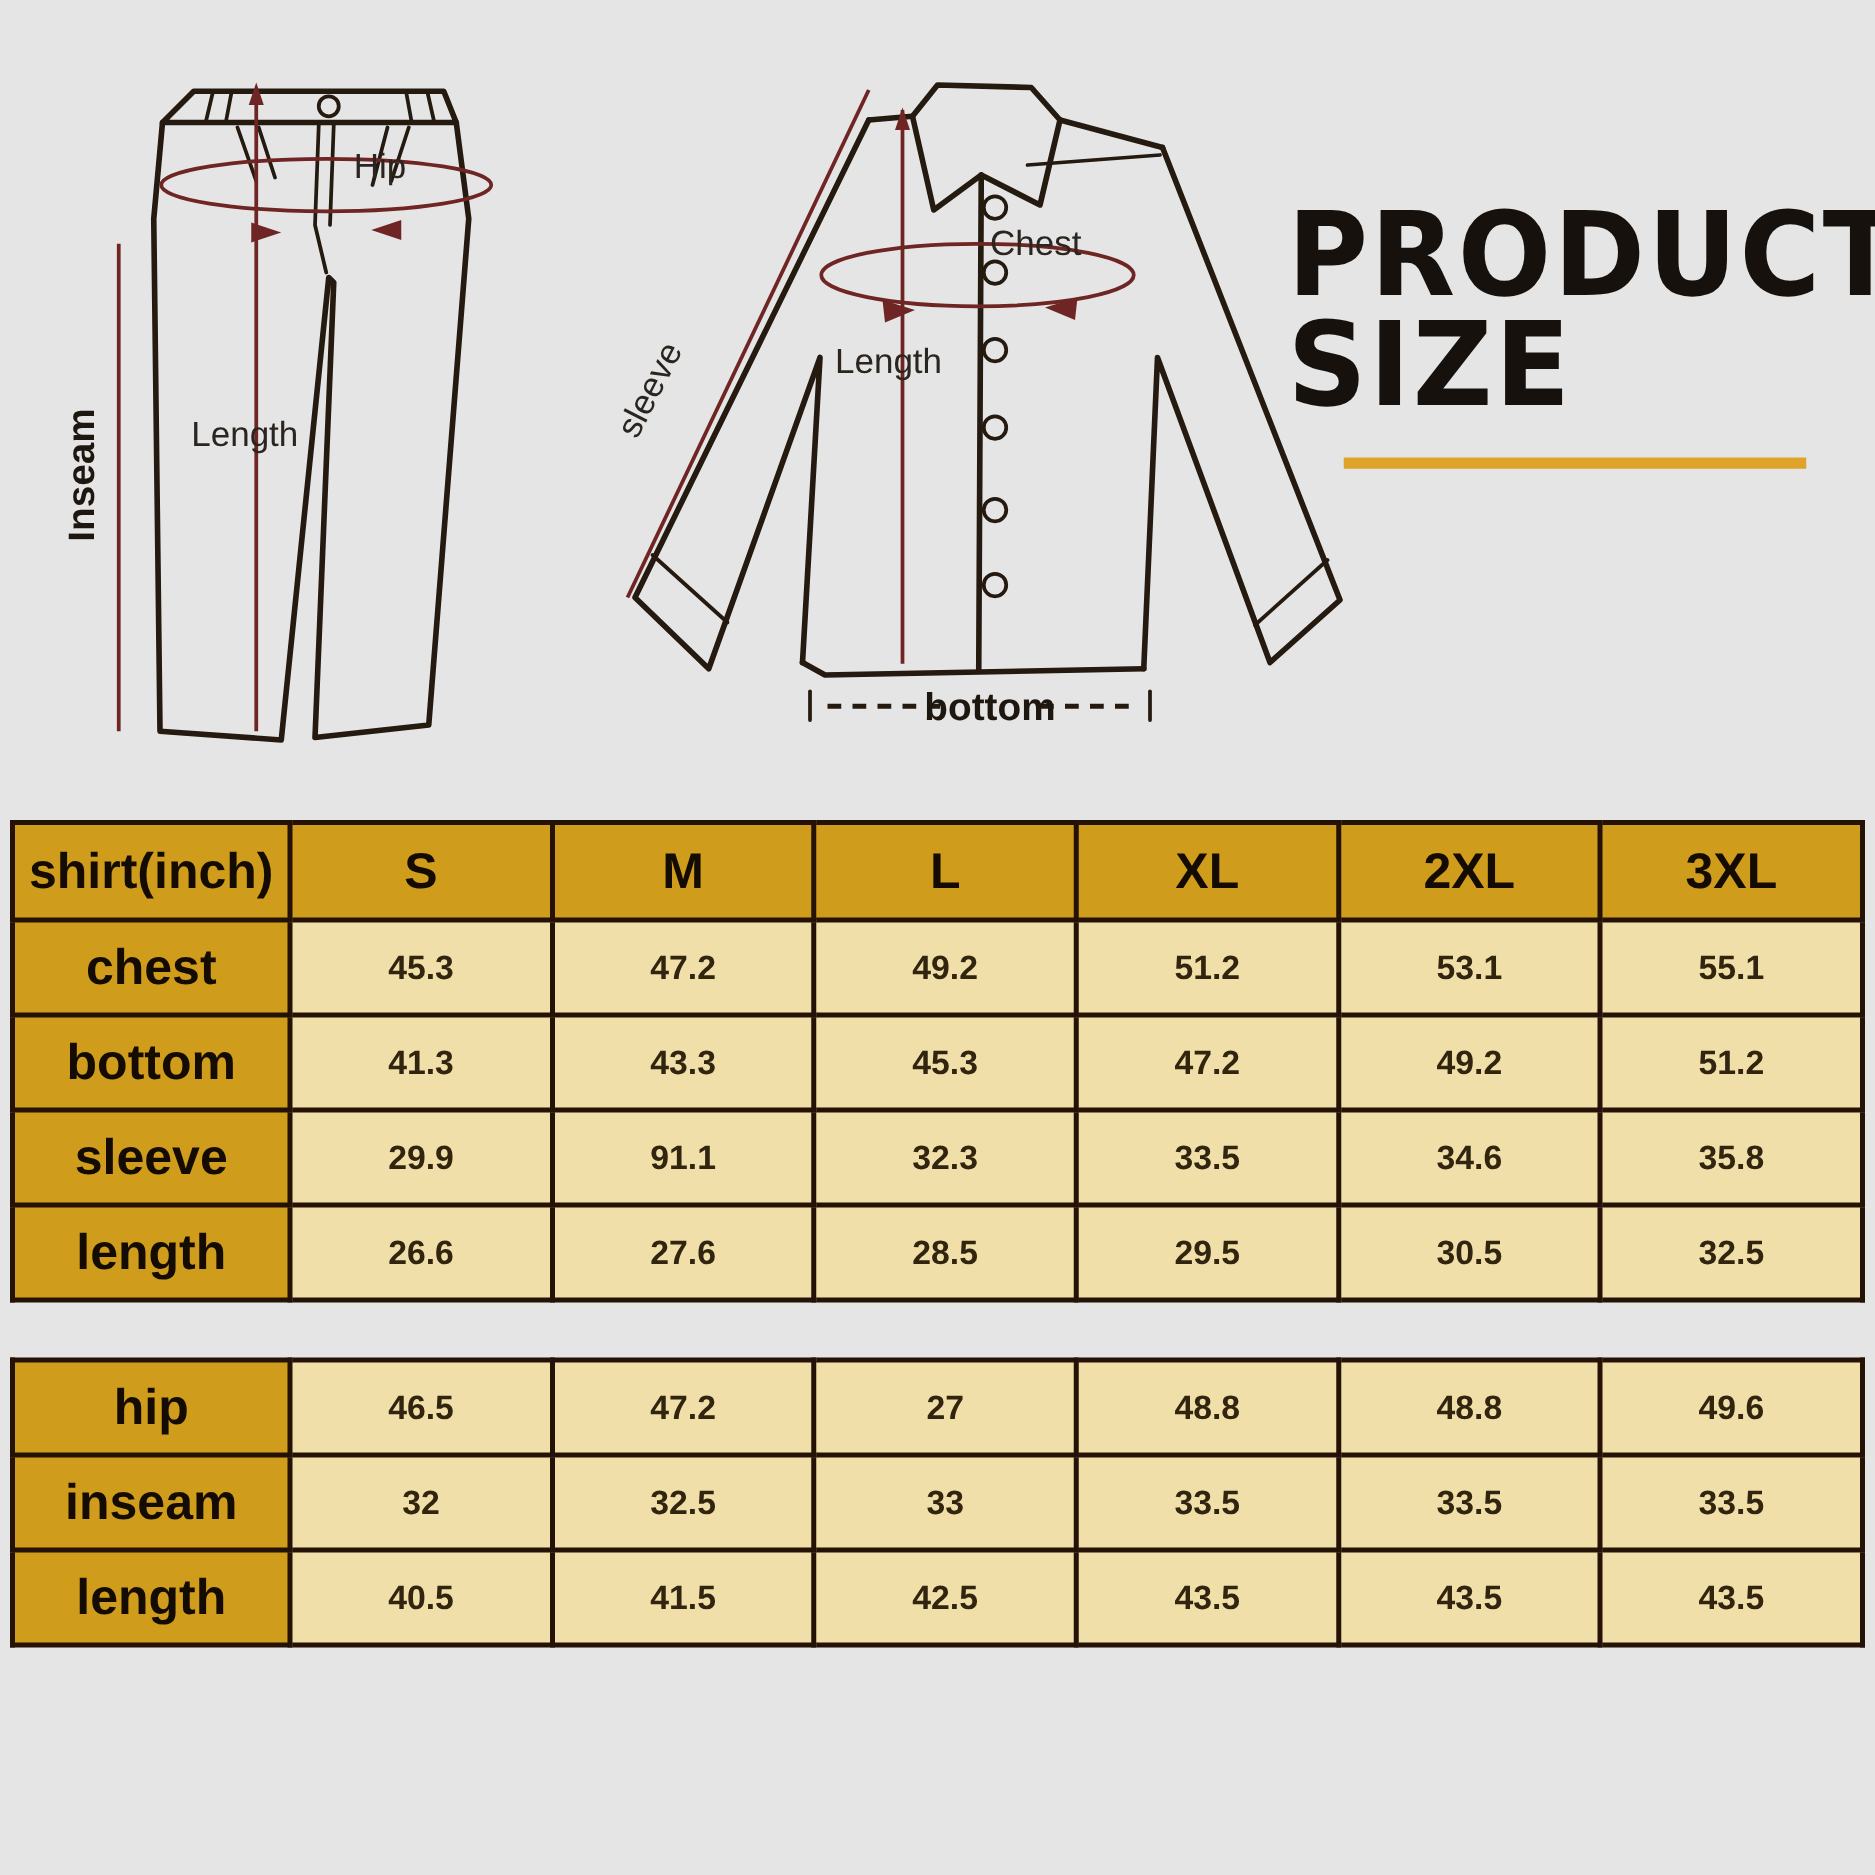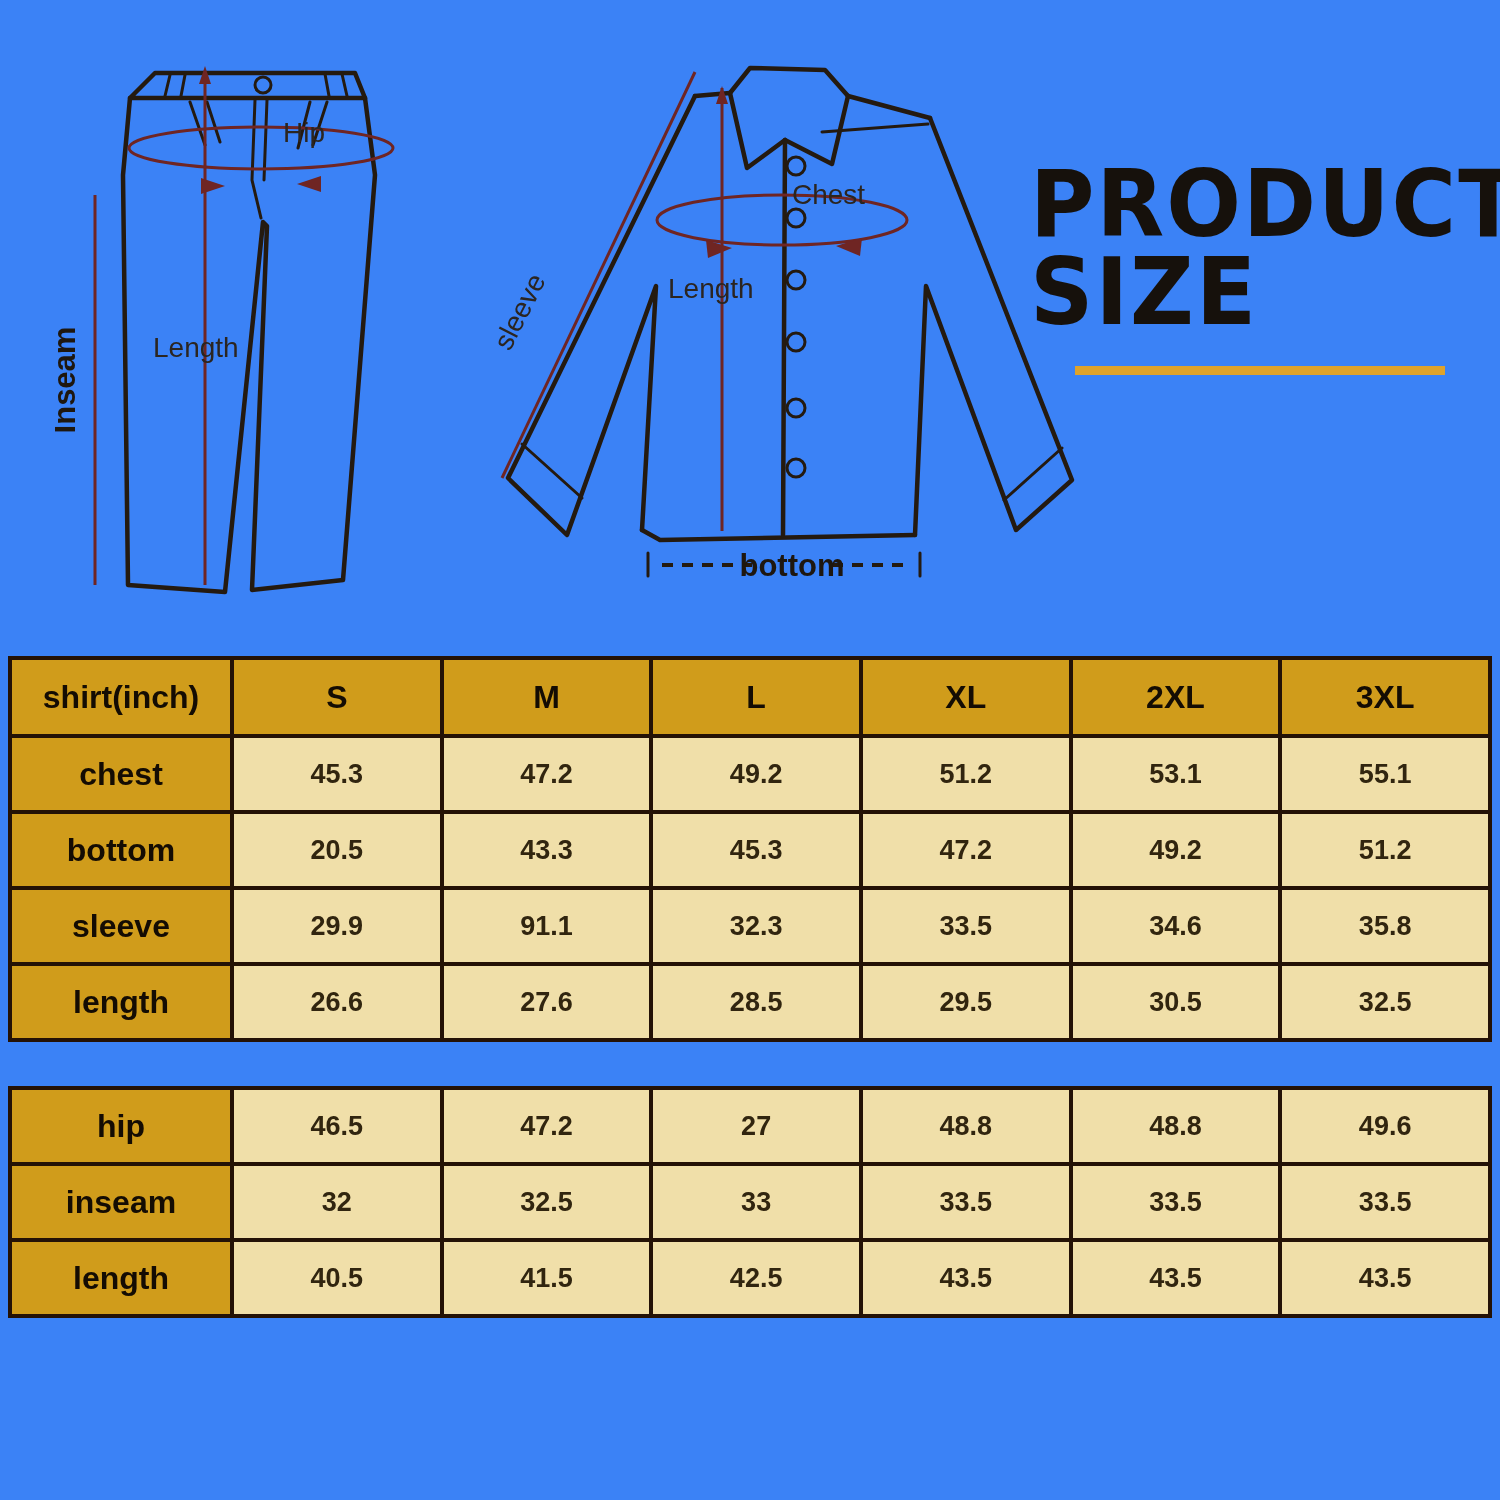"Hip" .page { background: #3b82f6 -> #e5e5e5 }
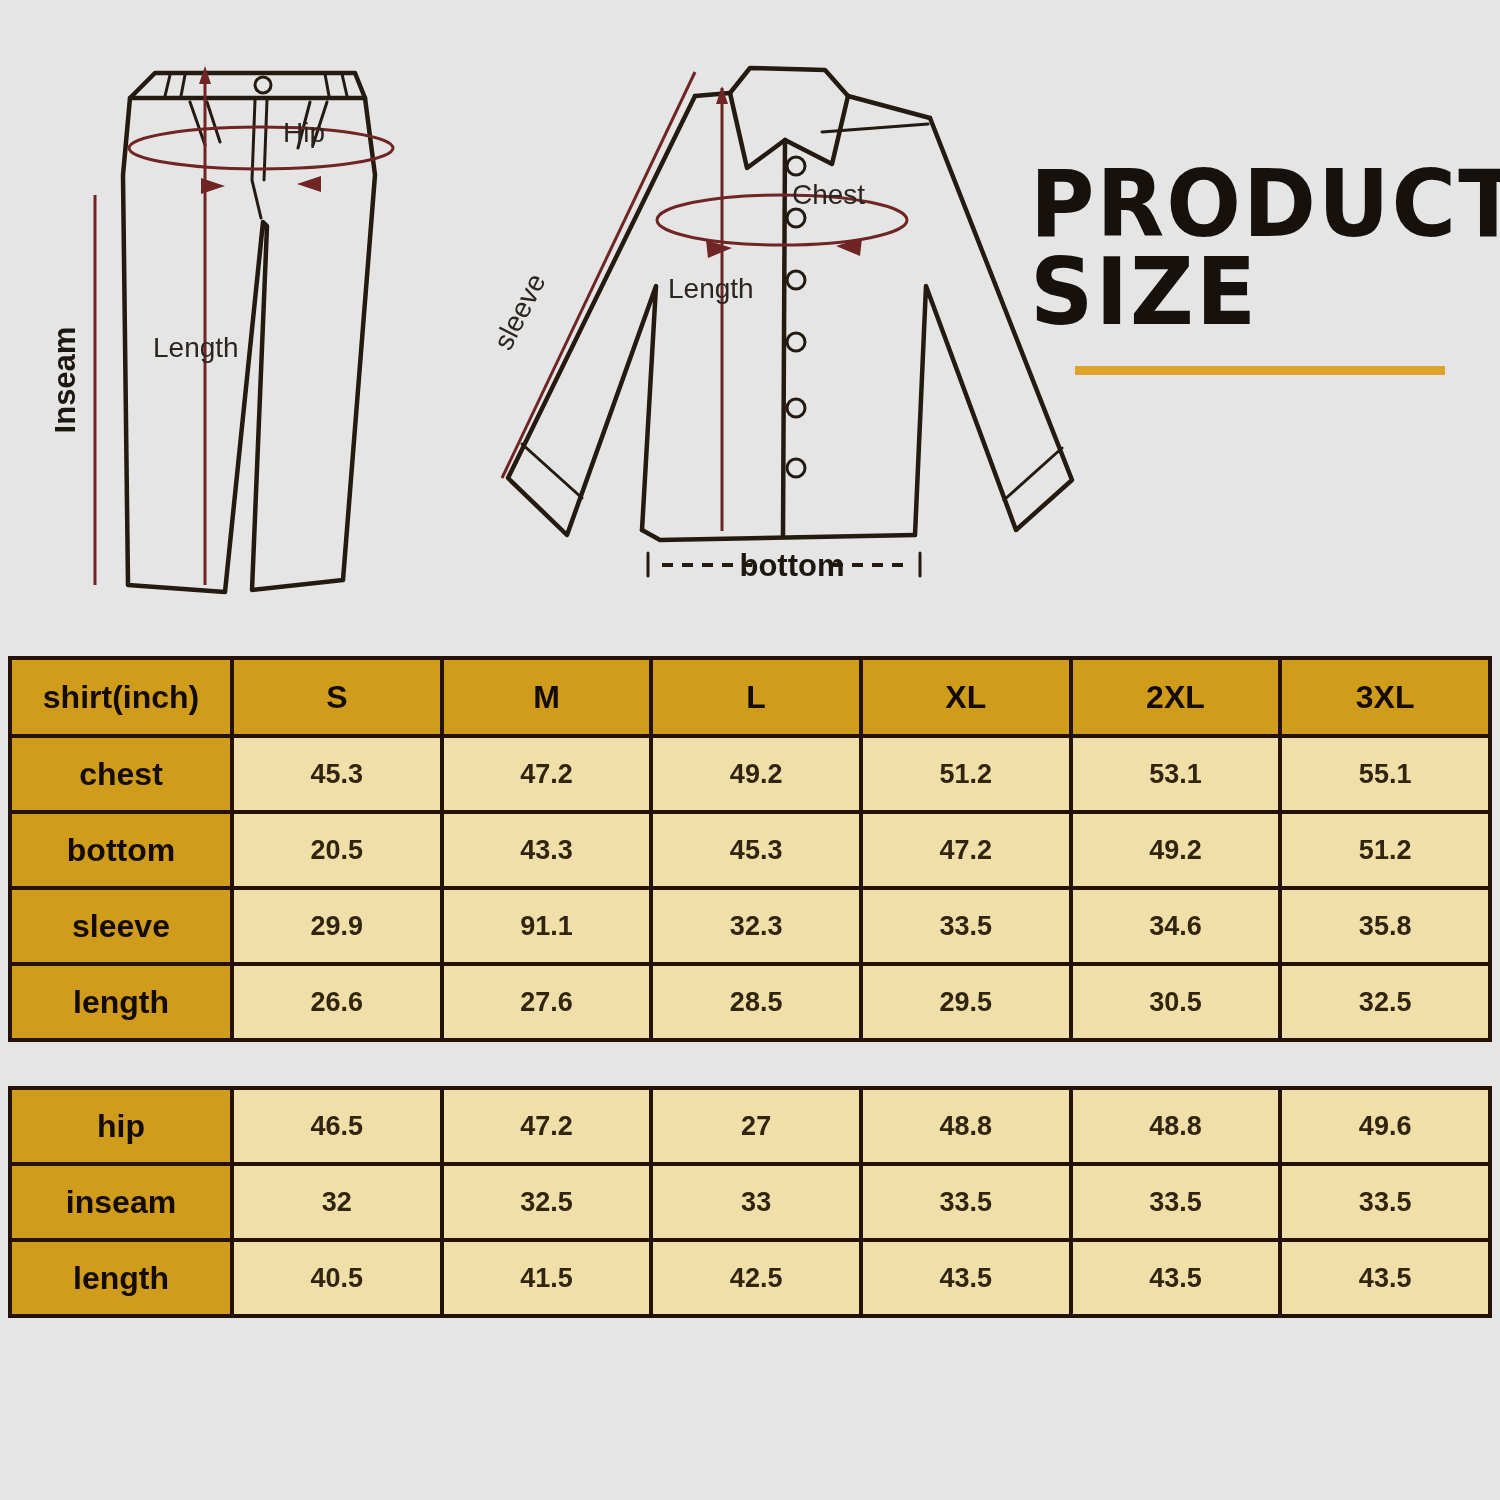"shirt(inch)" .size-table th { font-size: 32px -> 40px }
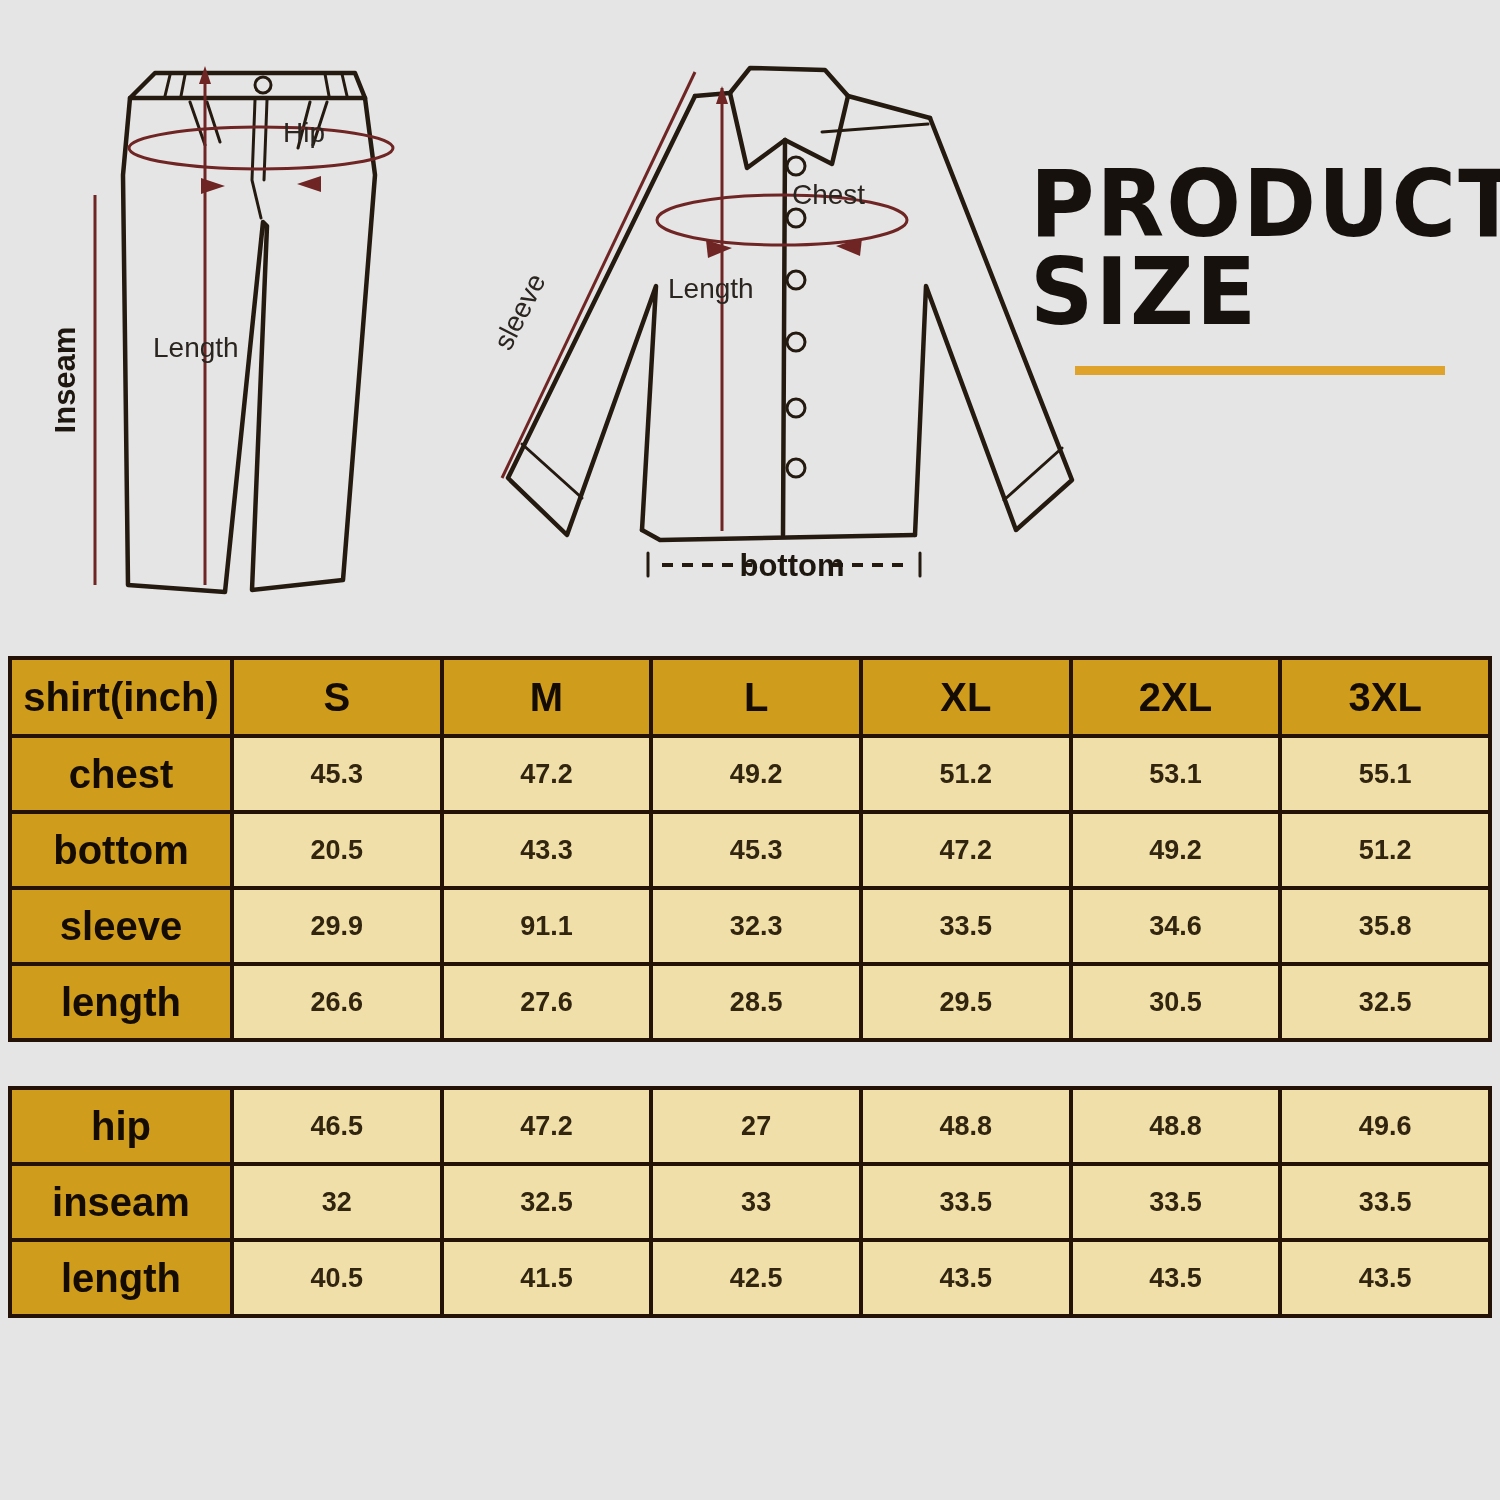"20.5" td { text: 20.5 -> 41.3 }
